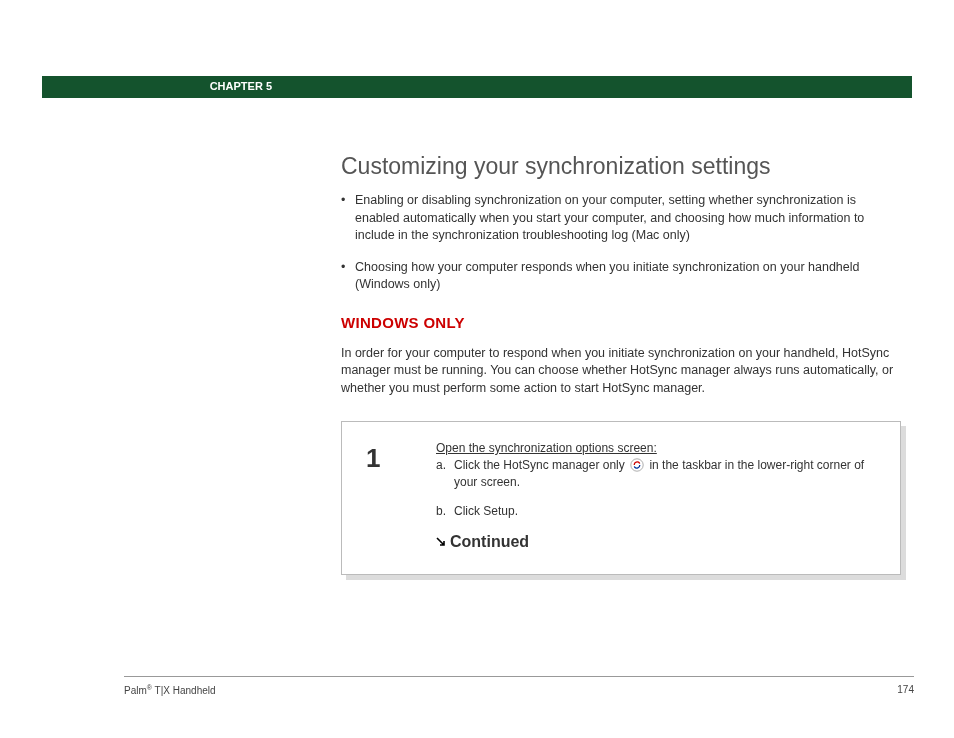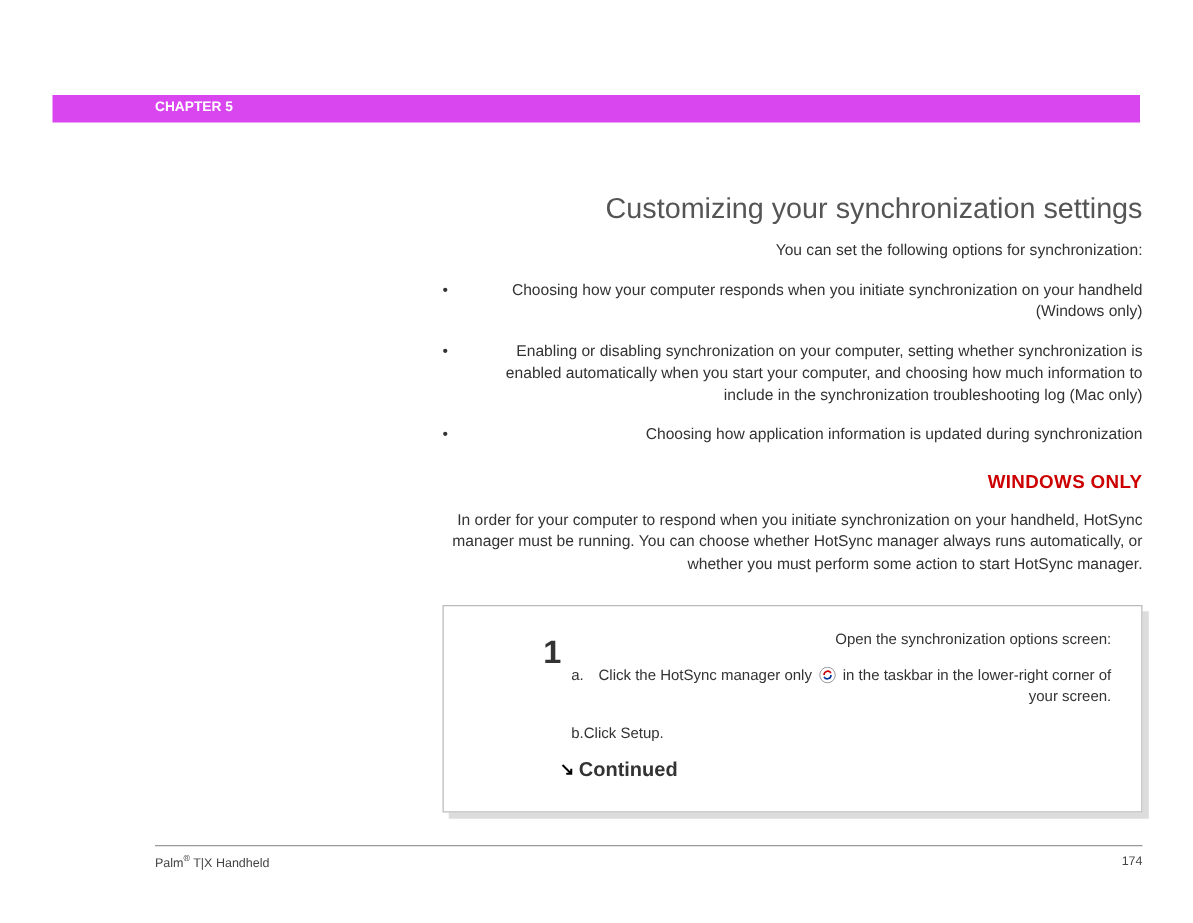"CHAPTER 5" .header-bar { background: #d946ef -> #14532d; text-align: none -> right }
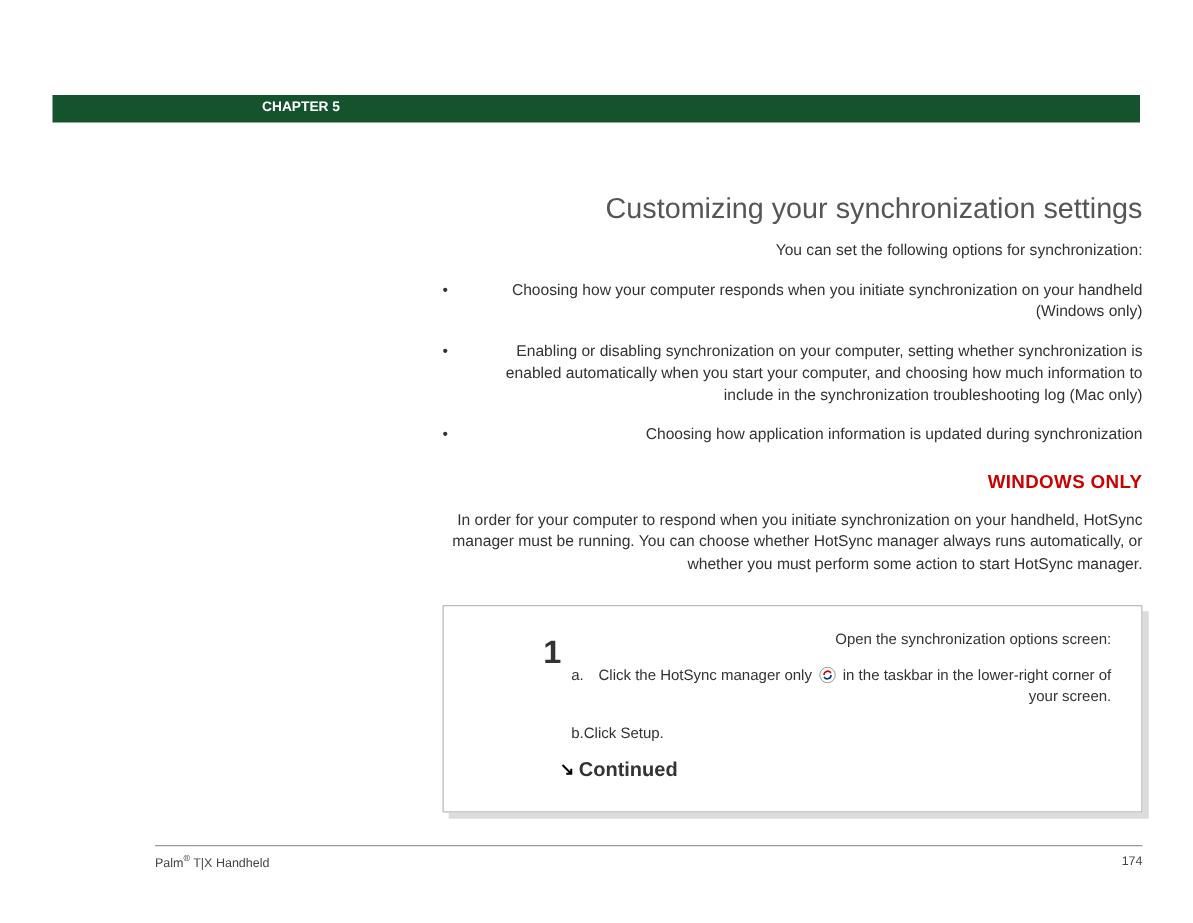"Customizing your synchronization" .content { left: 354px -> 341px; text-align: right -> none }
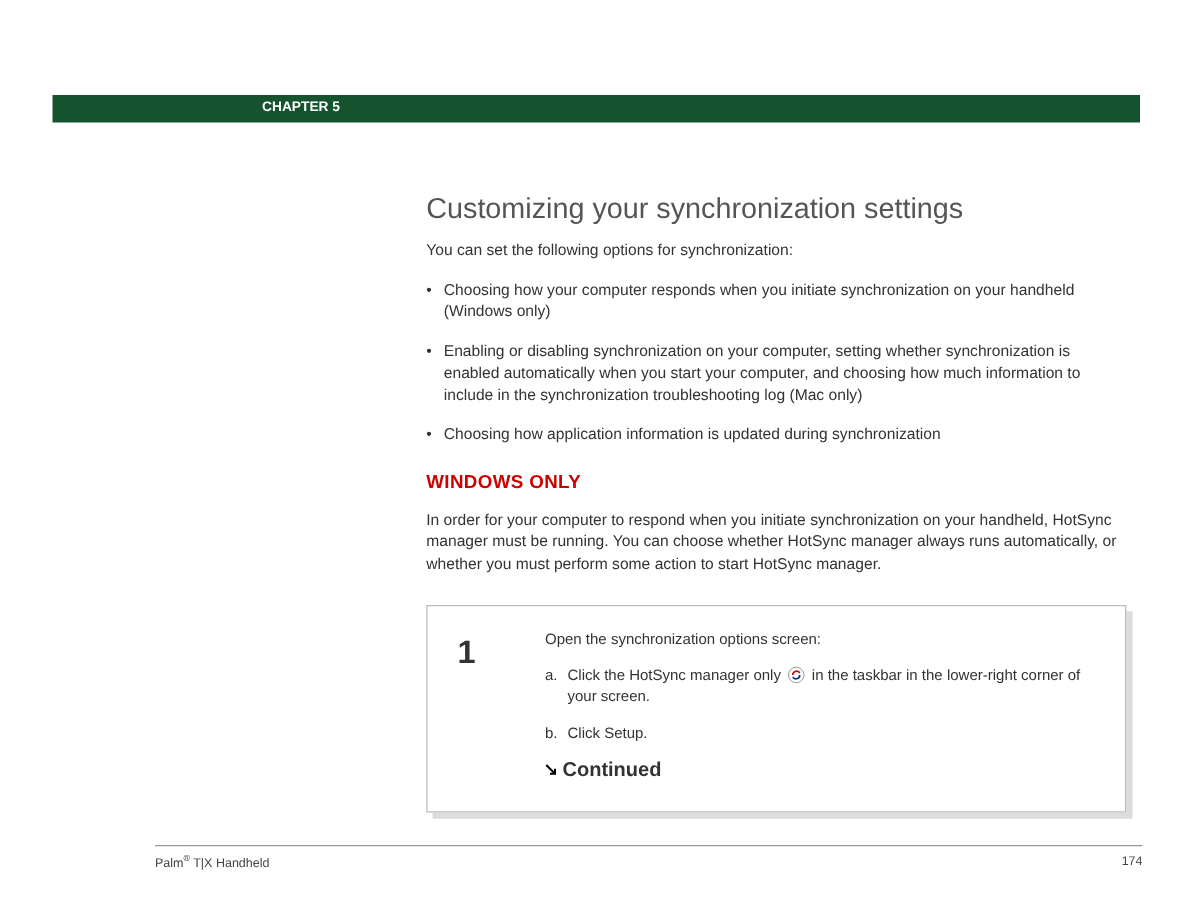"You can set the following" p.intro { html: <p>You can set the following options for synchronization:</p> -> none }
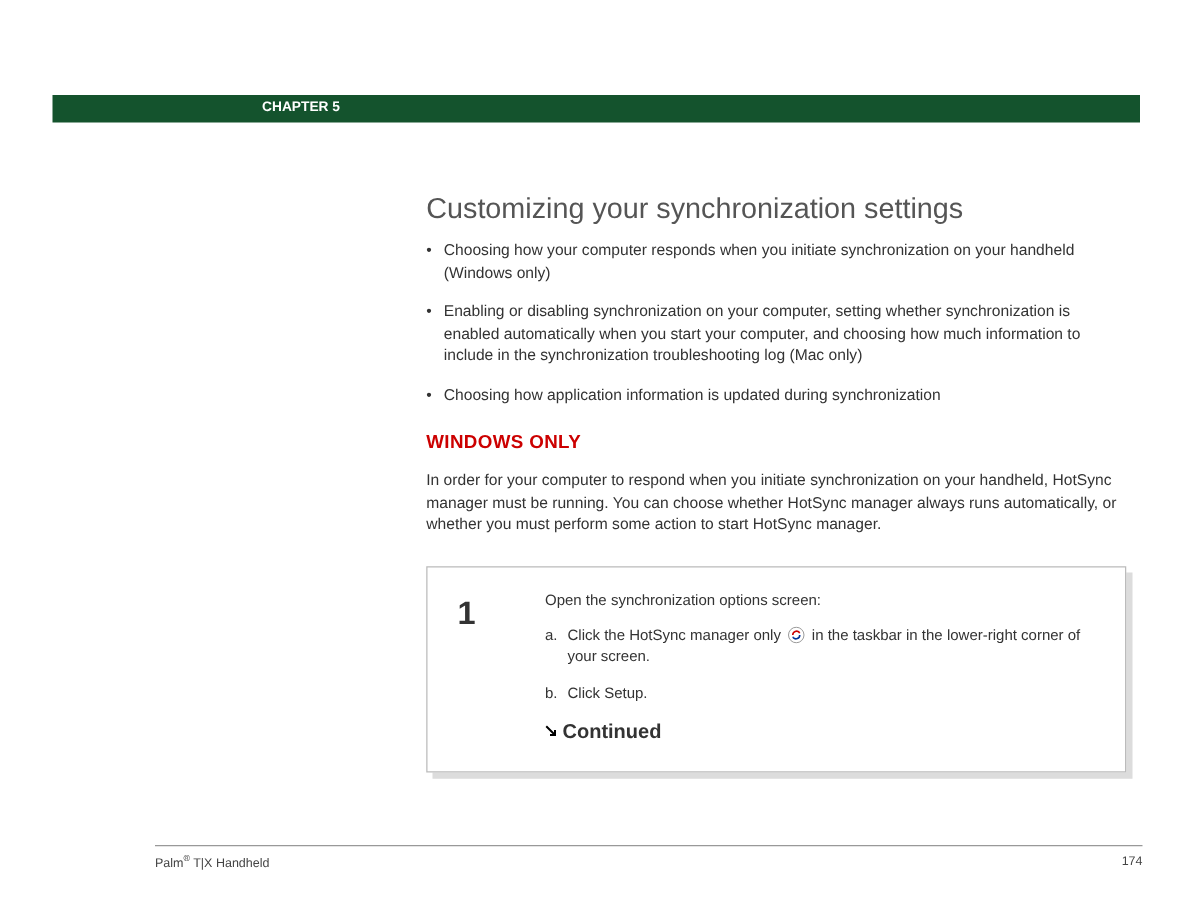"Choosing how your computer responds" li { order: before "Enabling or disabling synchronization on" -> after "Enabling or disabling synchronization on" }
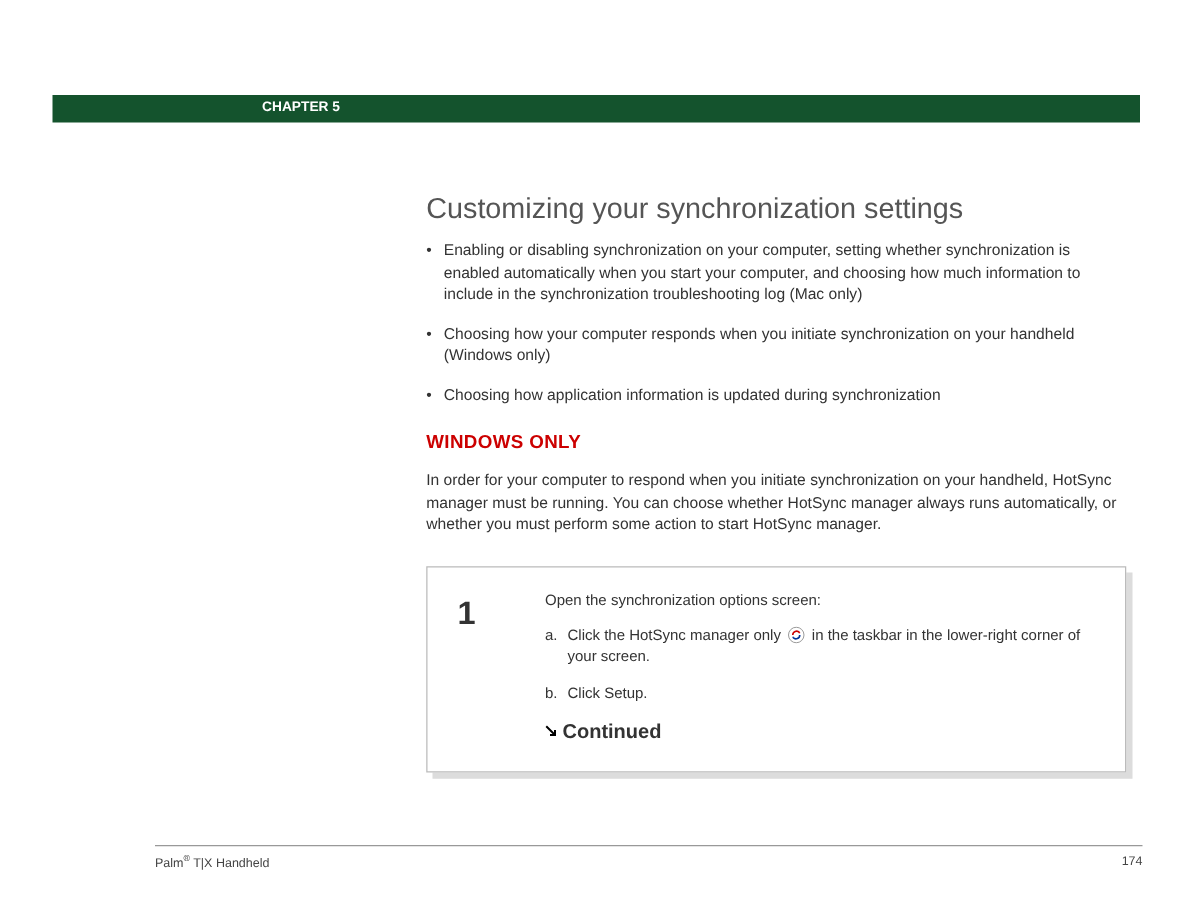"Choosing how application information is" li { html: <li>Choosing how application information is updated during synchronization</li> -> none }
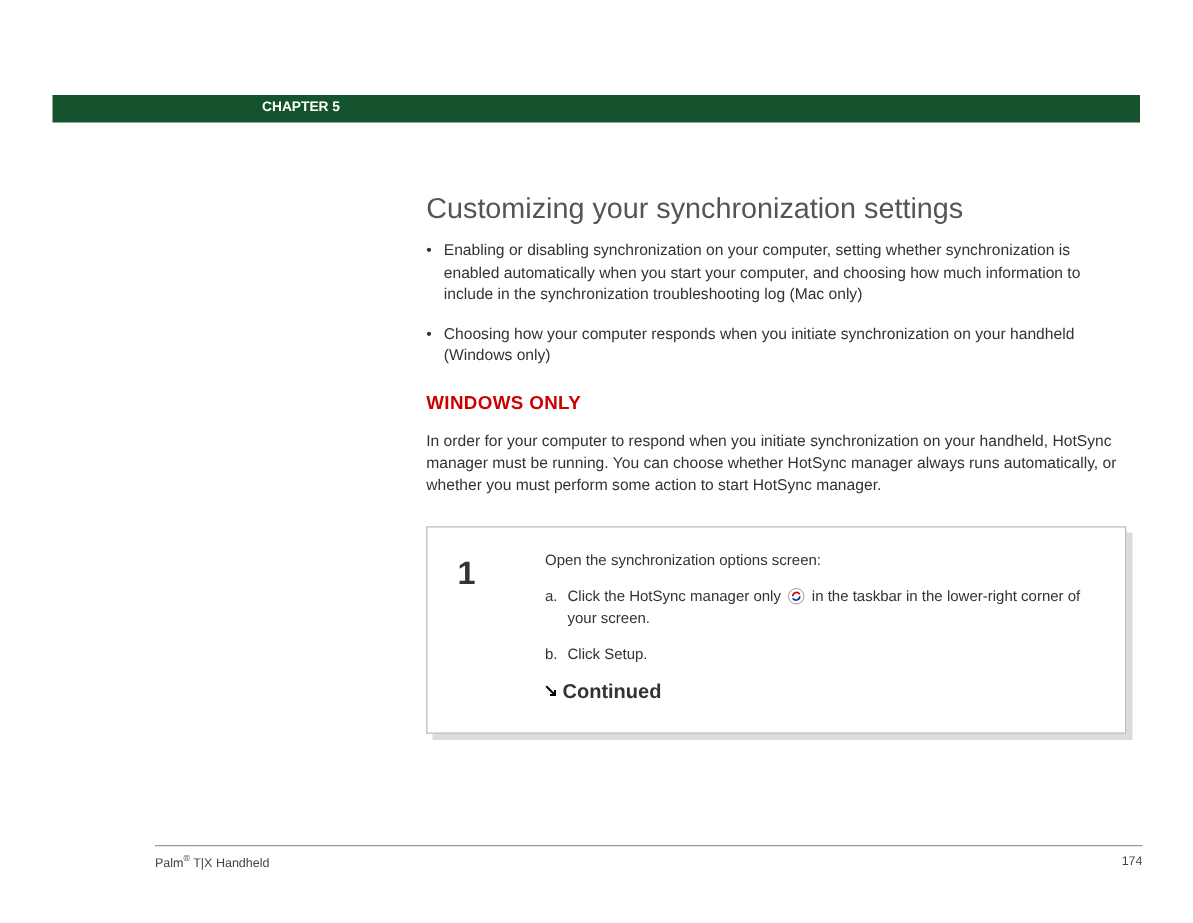"Open the synchronization options screen:" .step-lead { margin-bottom: 12px -> 0; text-decoration: none -> underline }
